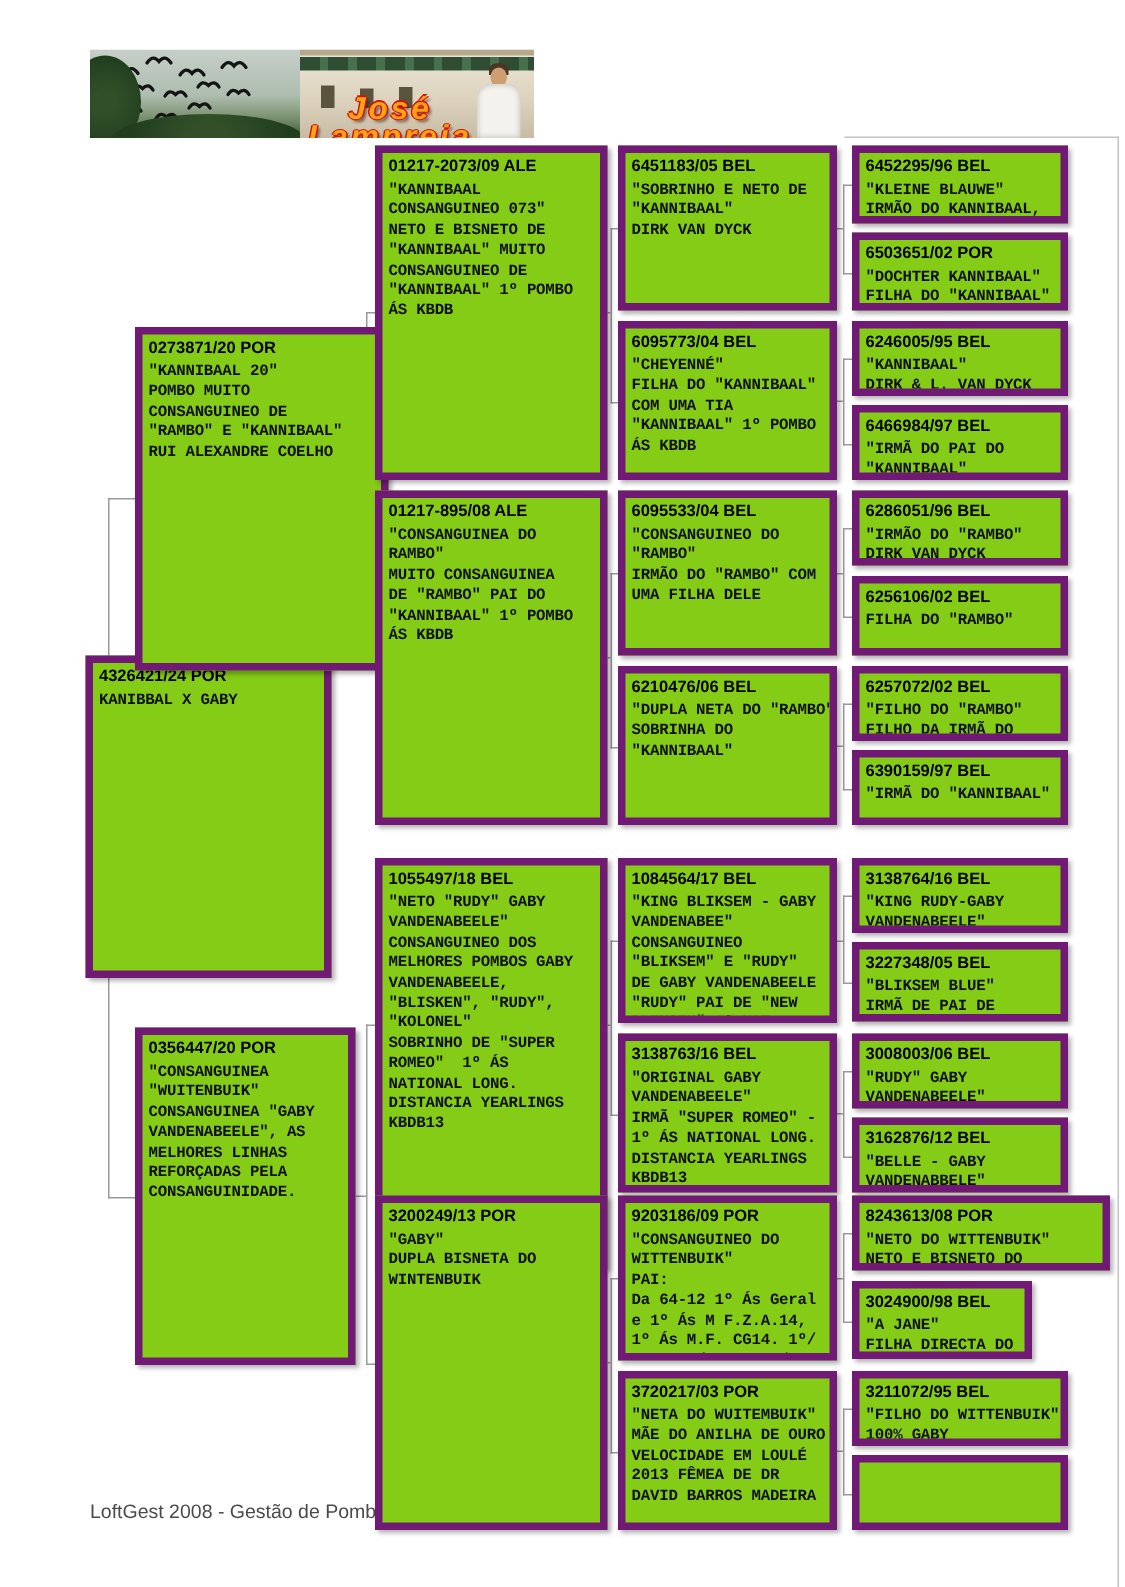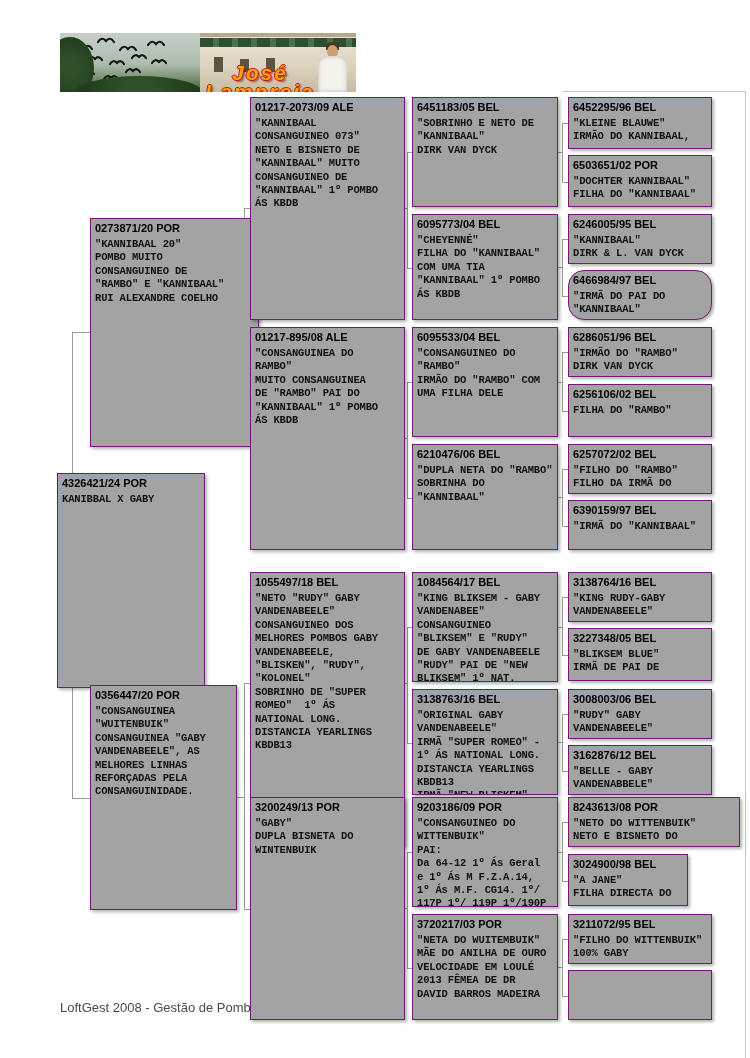"01217-2073/09 ALE" .pbox { background: #a3a3a3 -> #84cc16; border: 1px solid #701a75 -> 5px solid #701a75 }
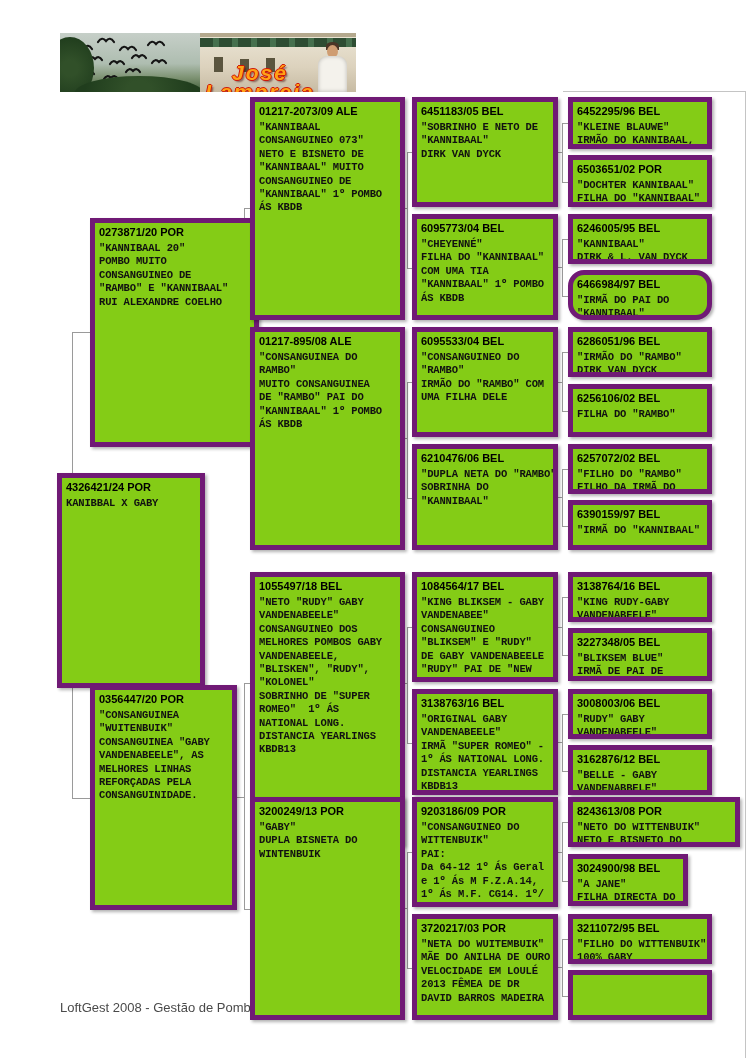"6466984/97 BEL" div.pbox { border-radius: 16px -> none }
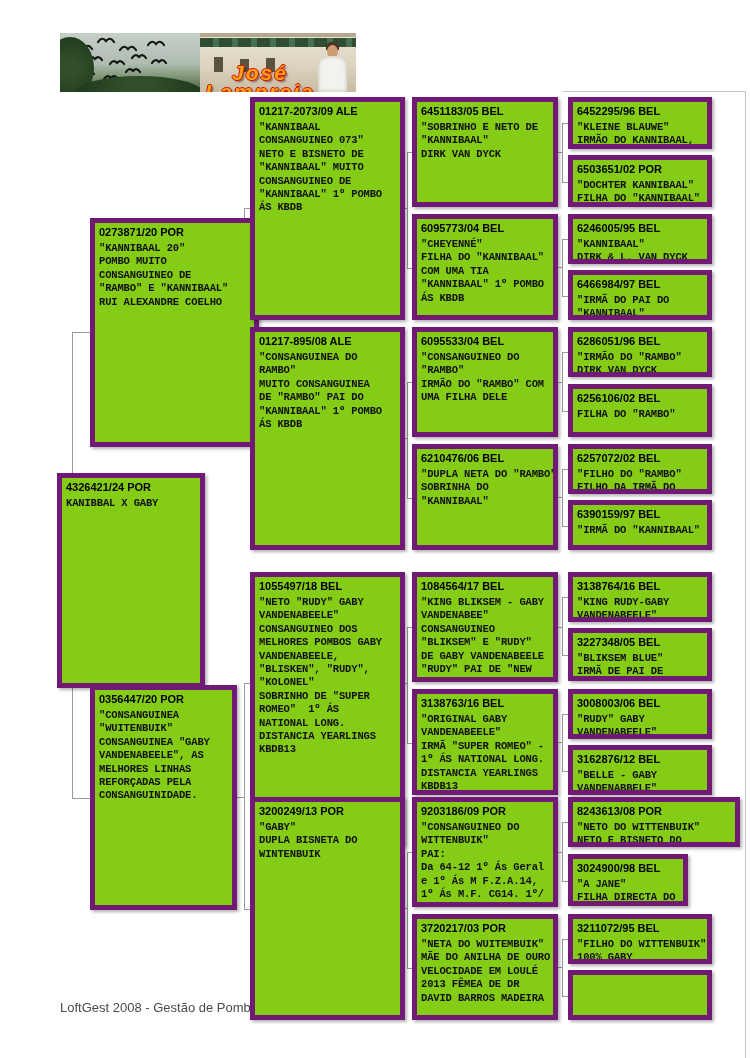"4326421/24 POR" div.pbox { top: 473px -> 437px; width: 148px -> 164px }
